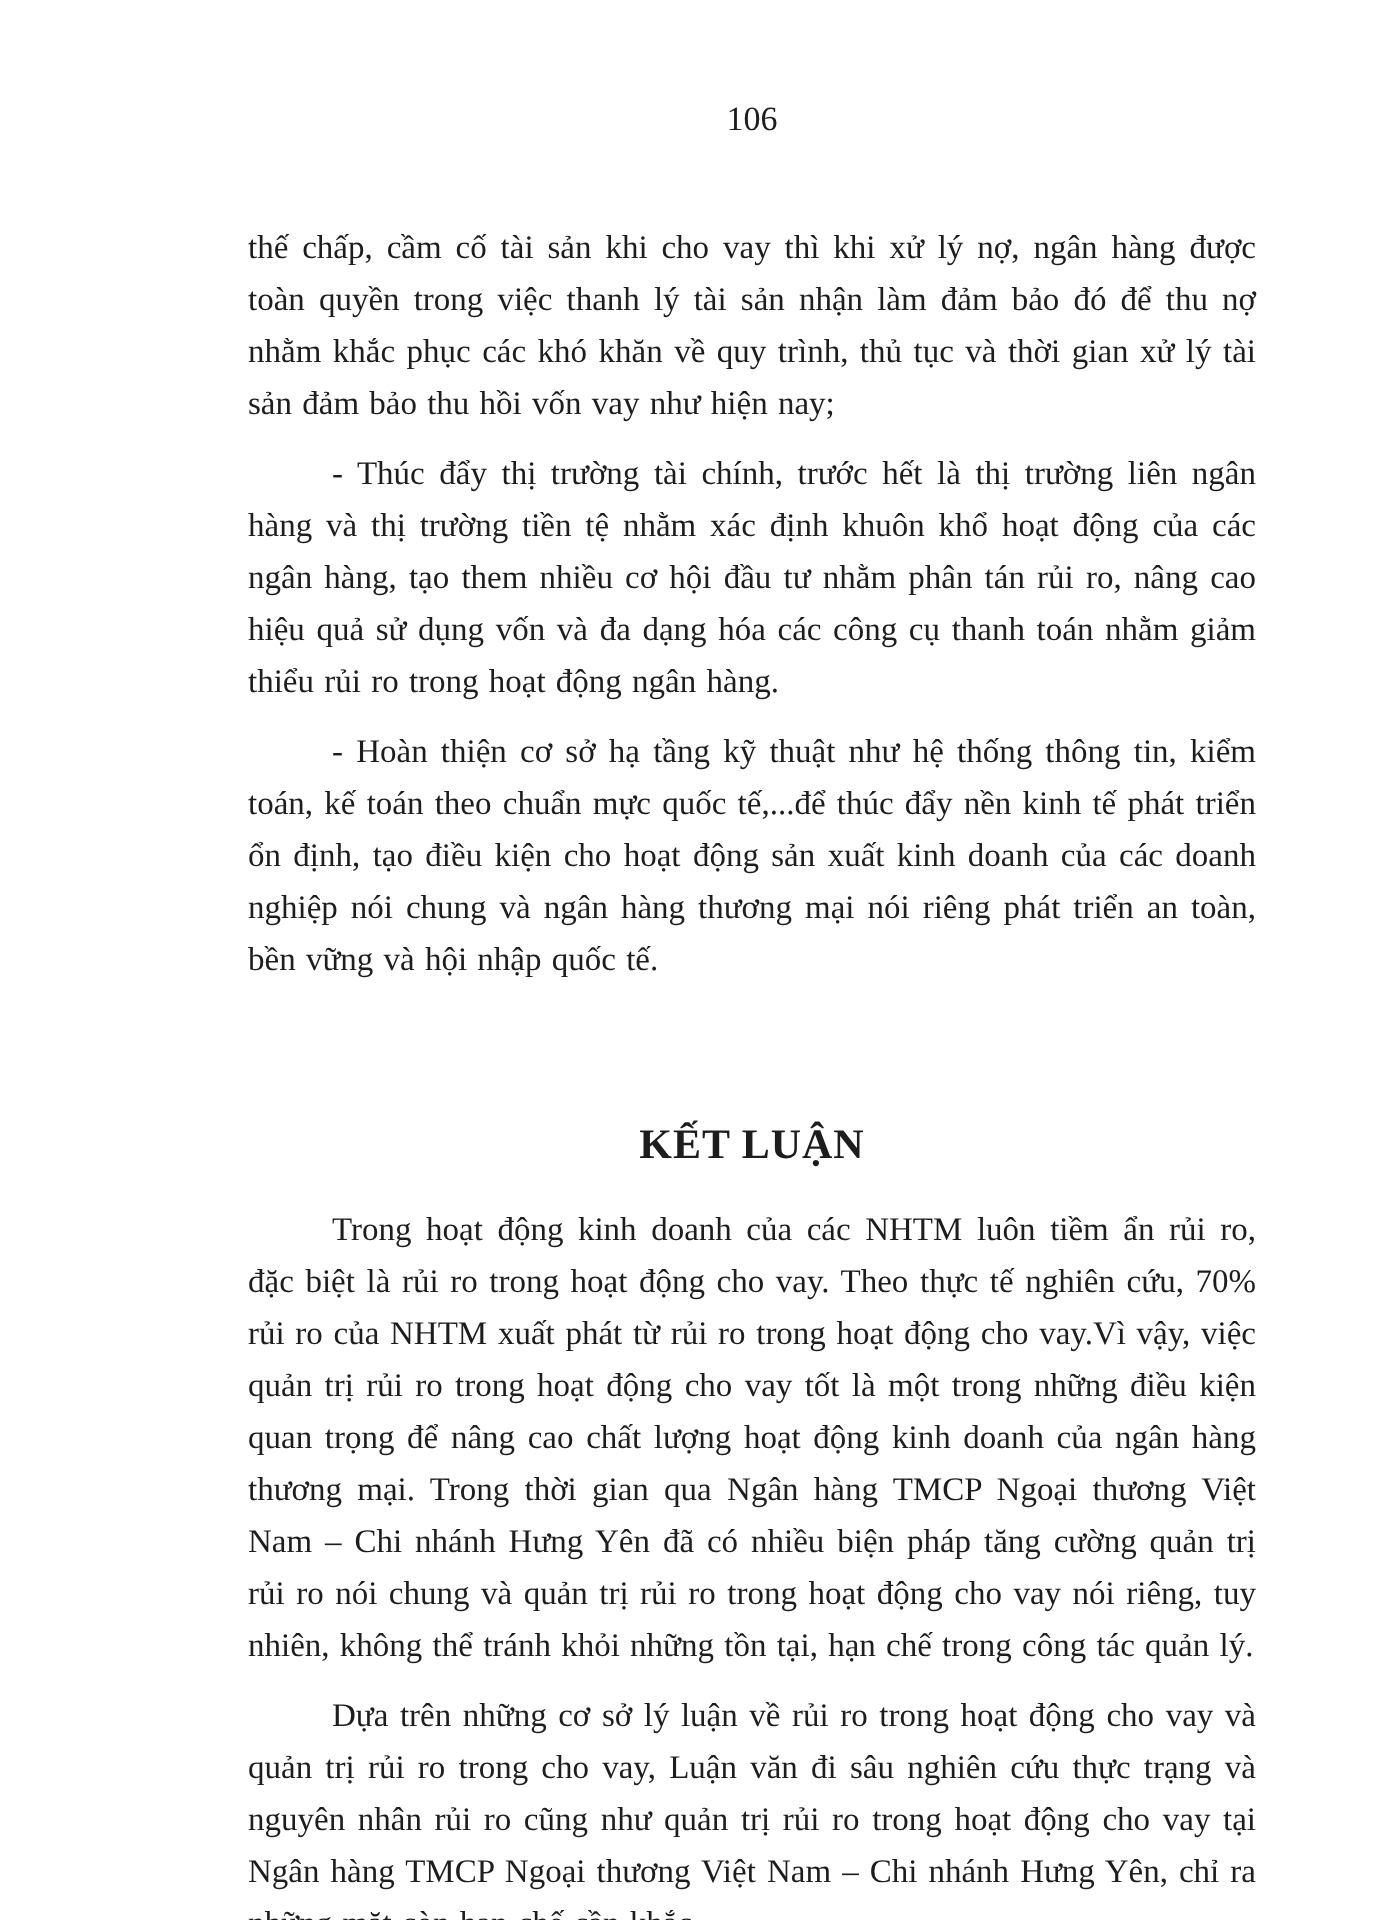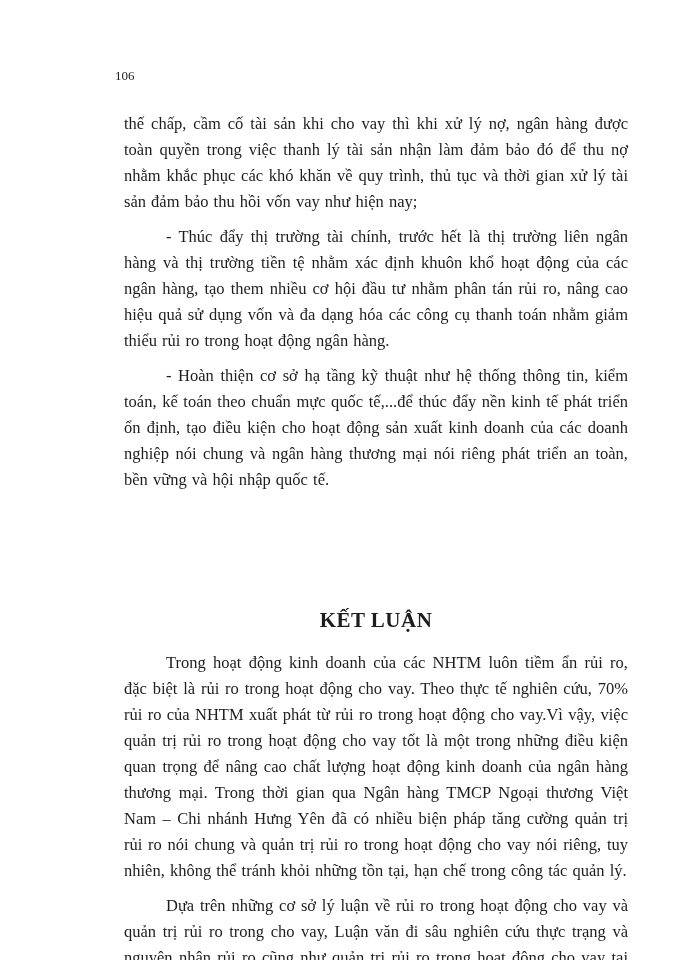"106" .page-number { font-size: 13px -> 17px; margin-top: 16px -> none; text-align: left -> center }
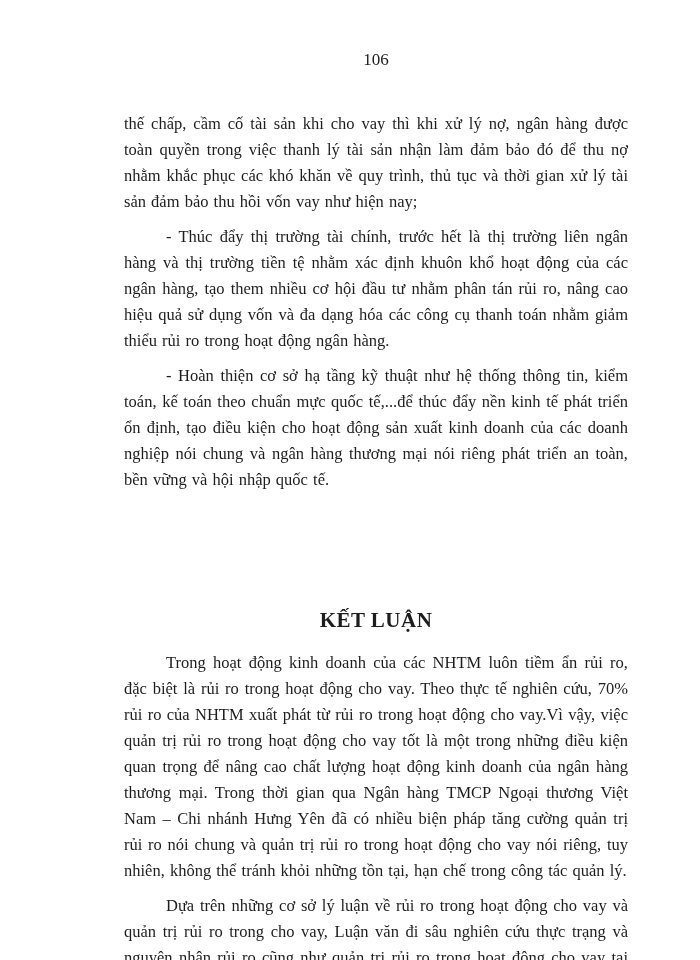"KẾT LUẬN" .section-heading { margin: 114px 0 17px 0 -> 66px 0 17px 0 }
